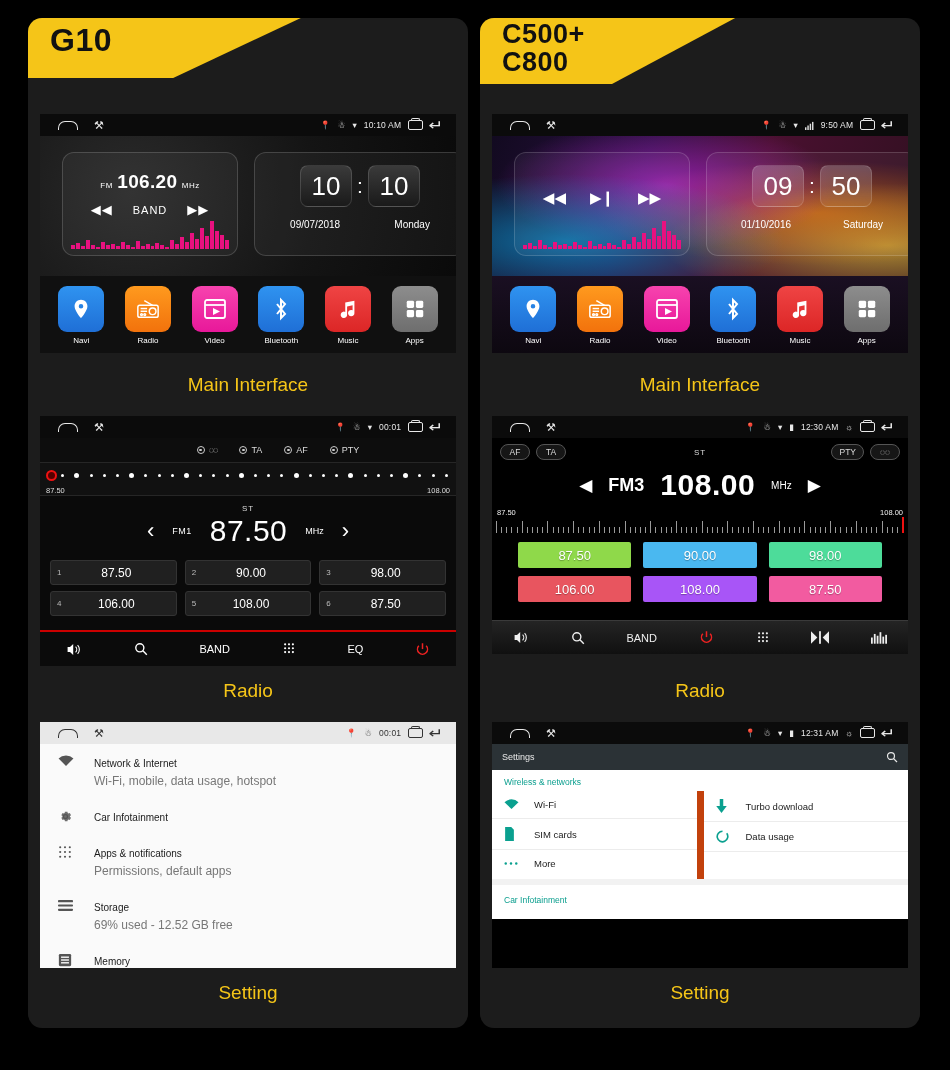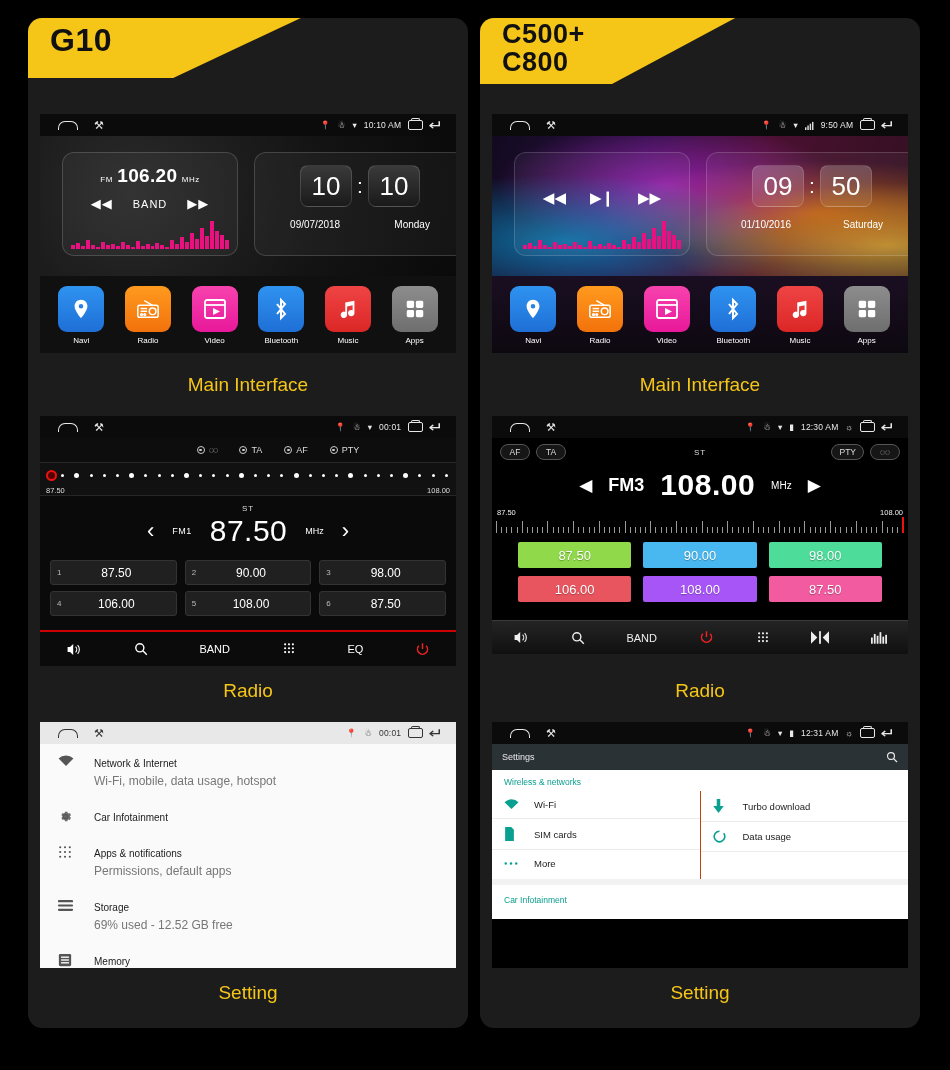"FM 106.20 MHz" .fmline { margin-top: 12px -> 18px }
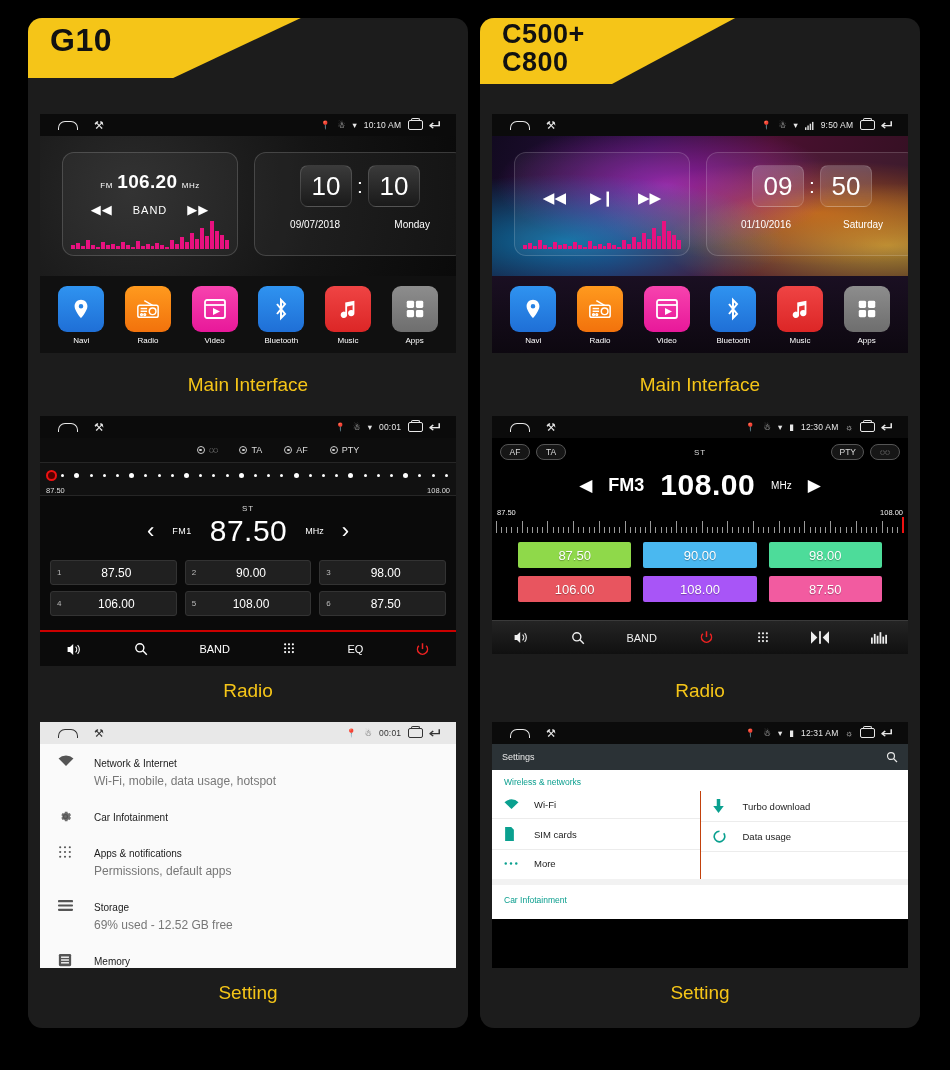"Wi-Fi" .c-col.left { border-right: 1px solid #c2410c -> 7px solid #c2410c }
